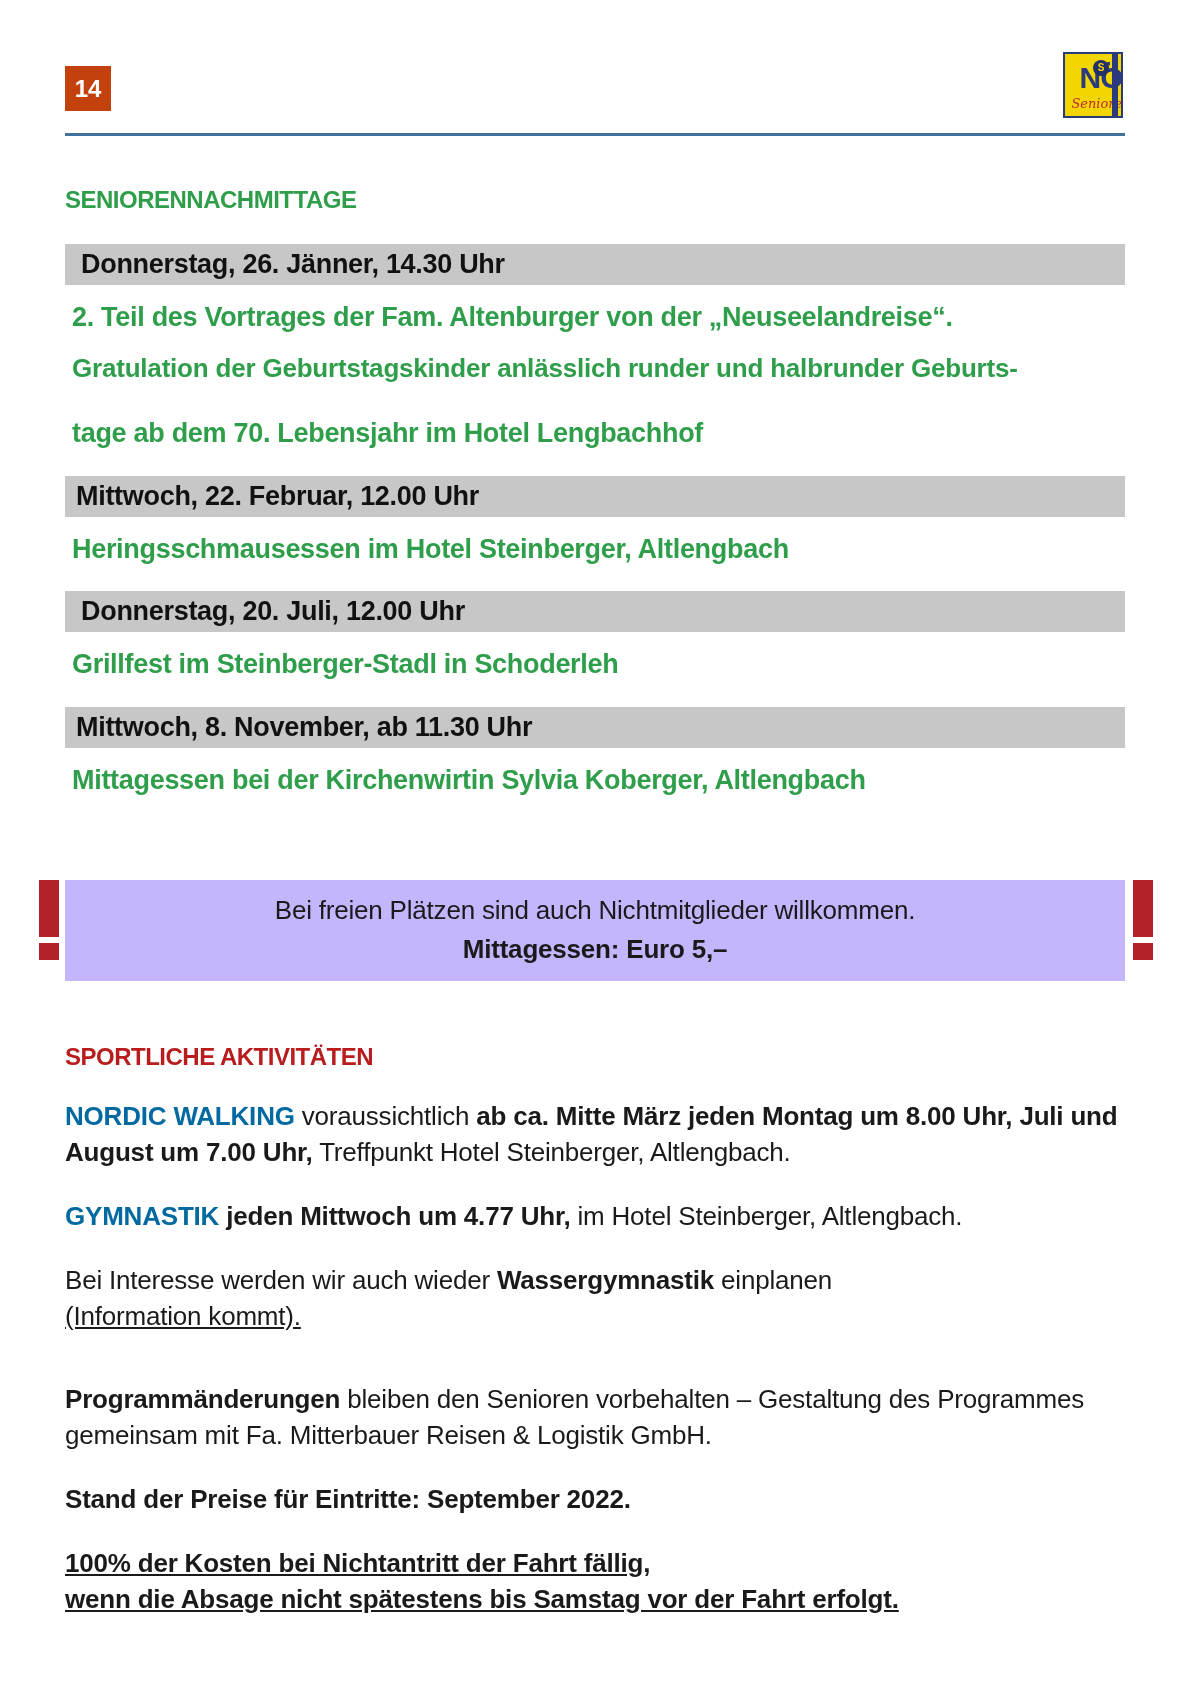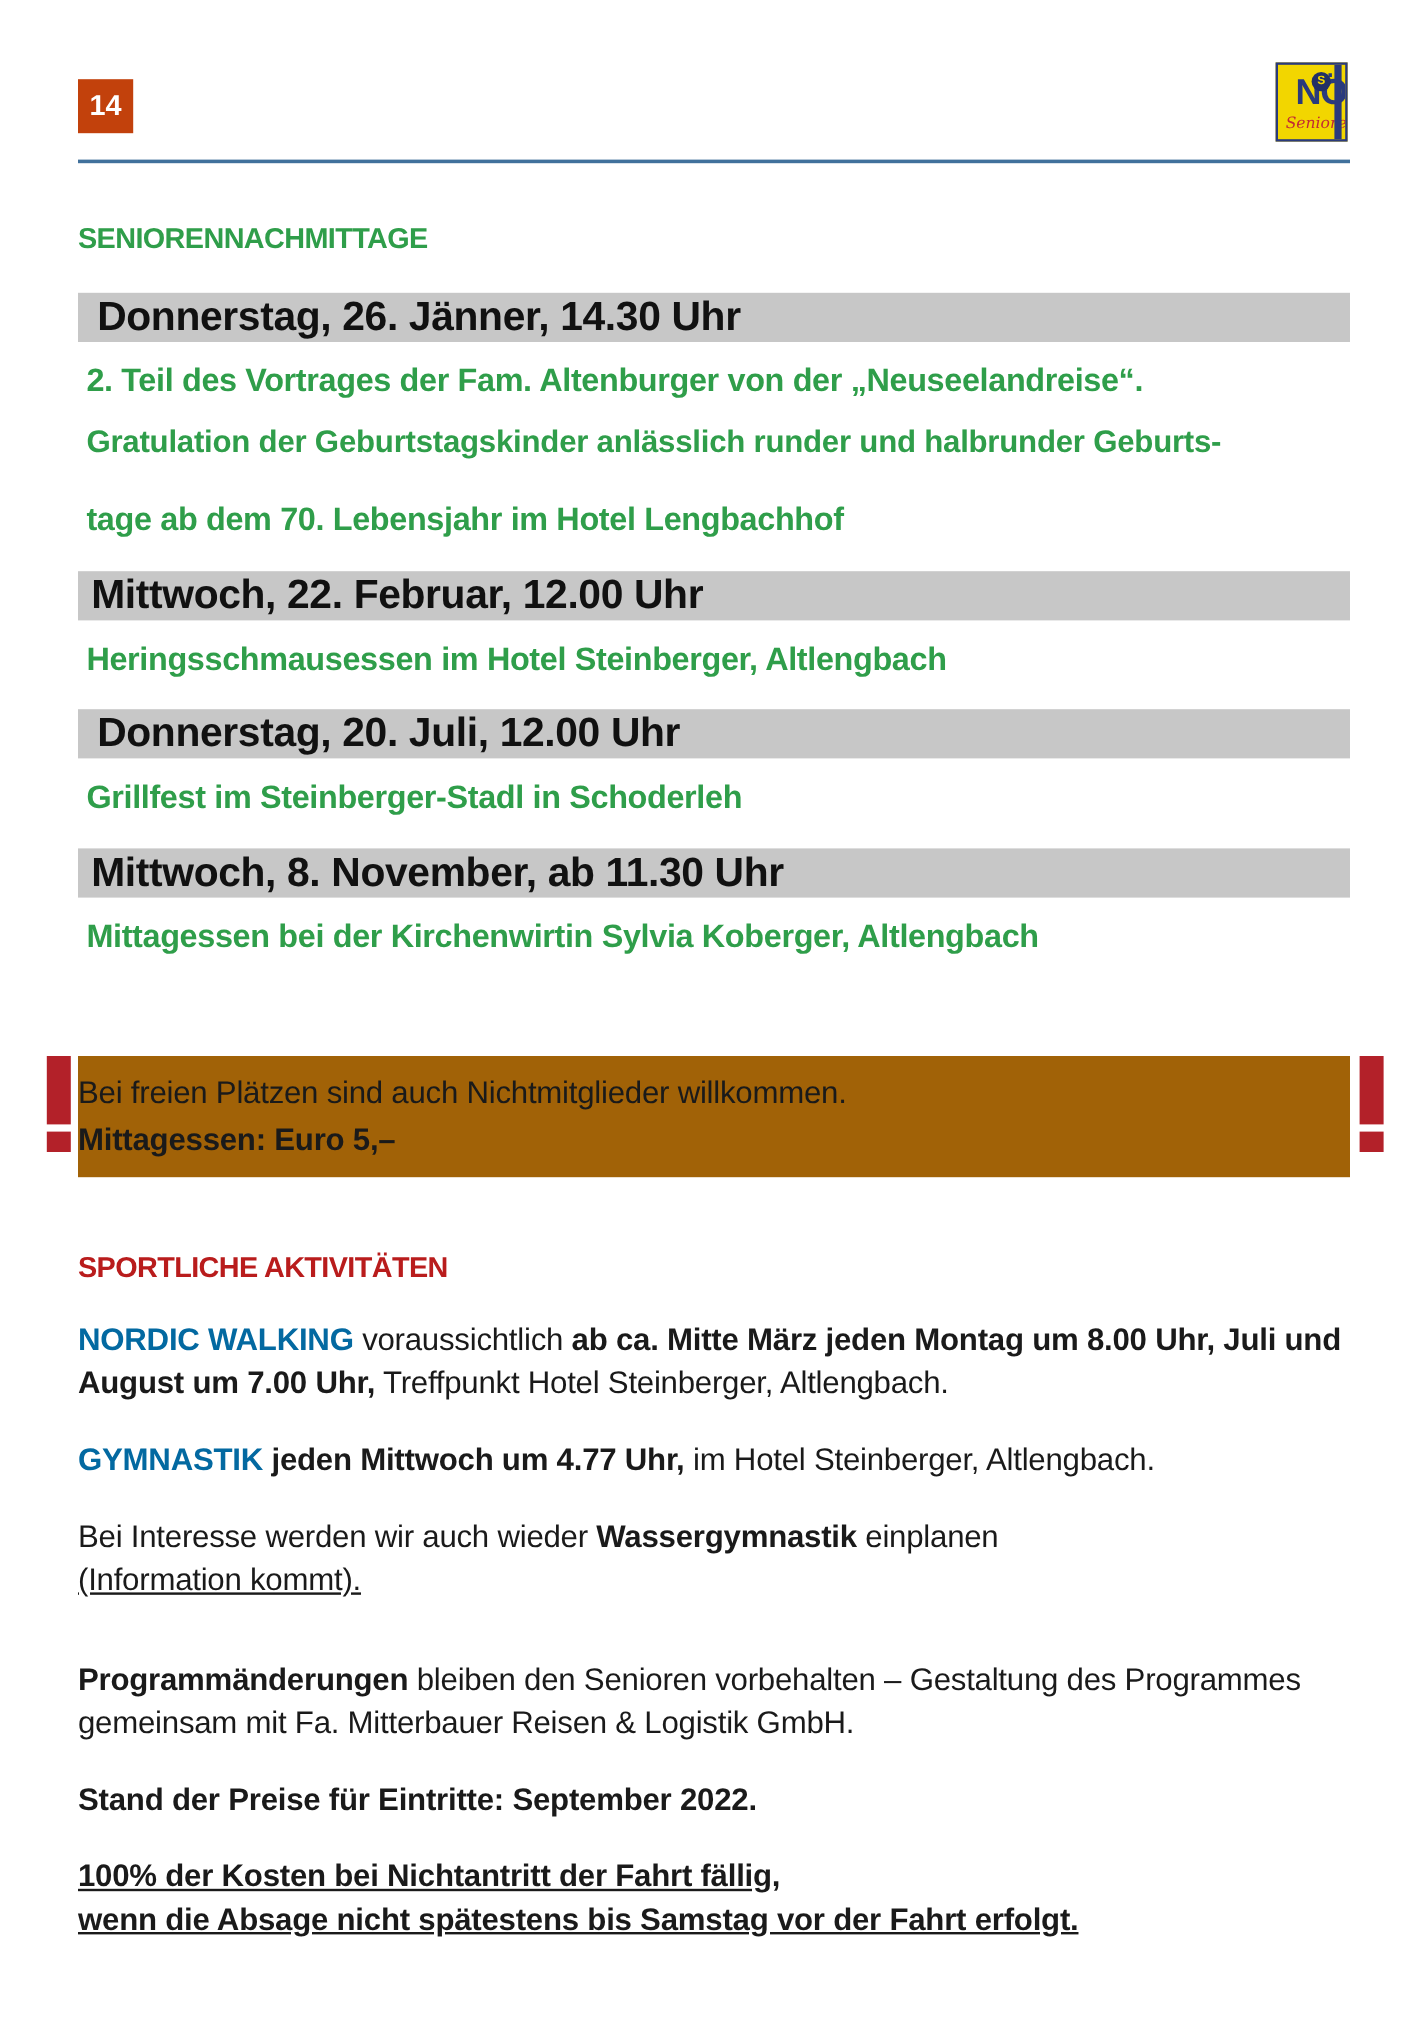"Donnerstag, 26. Jänner, 14.30 Uhr" .datebar { font-size: 34px -> 27px }
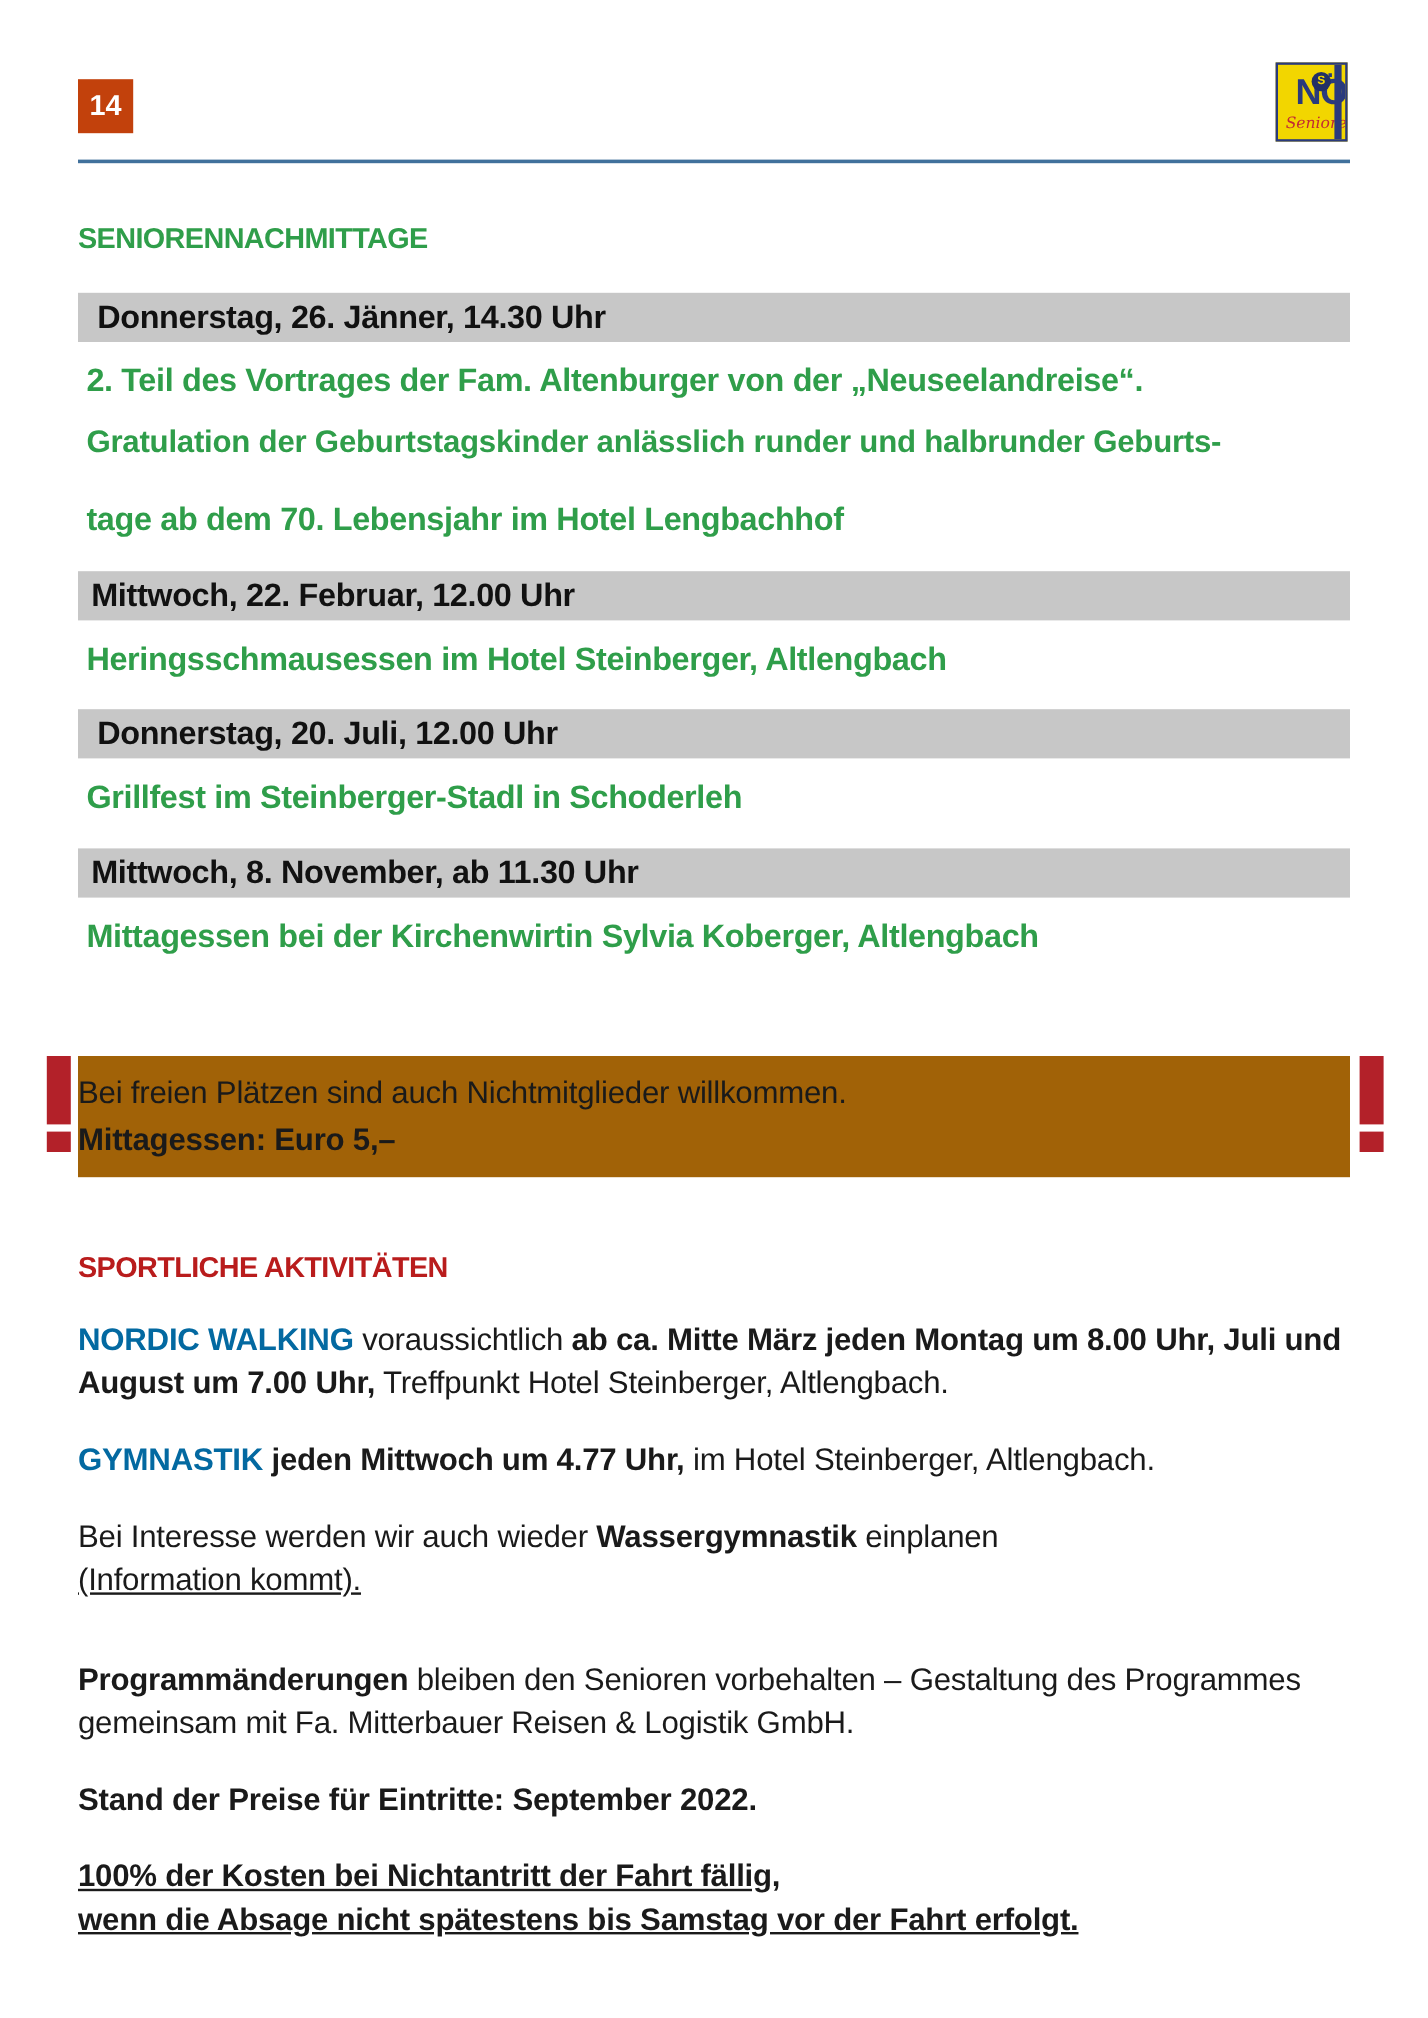"Bei freien Plätzen sind auch" .notice-box { background: #a16207 -> #c4b5fd; text-align: none -> center }
